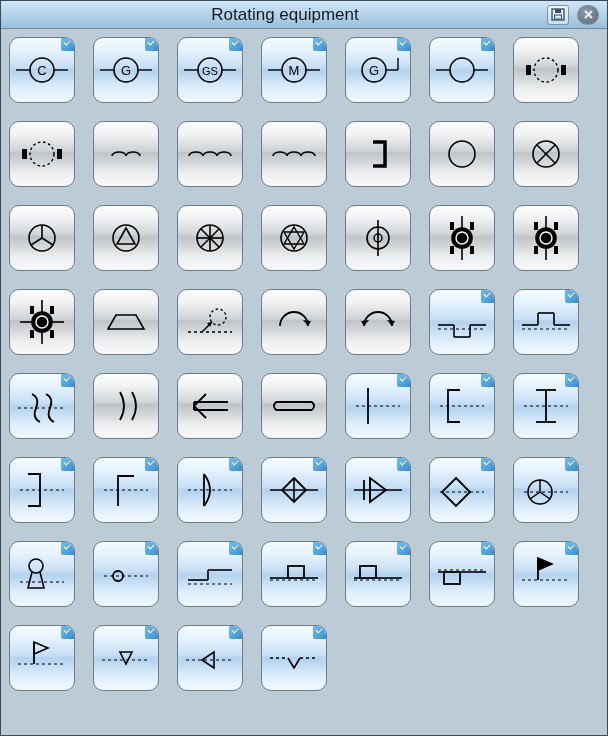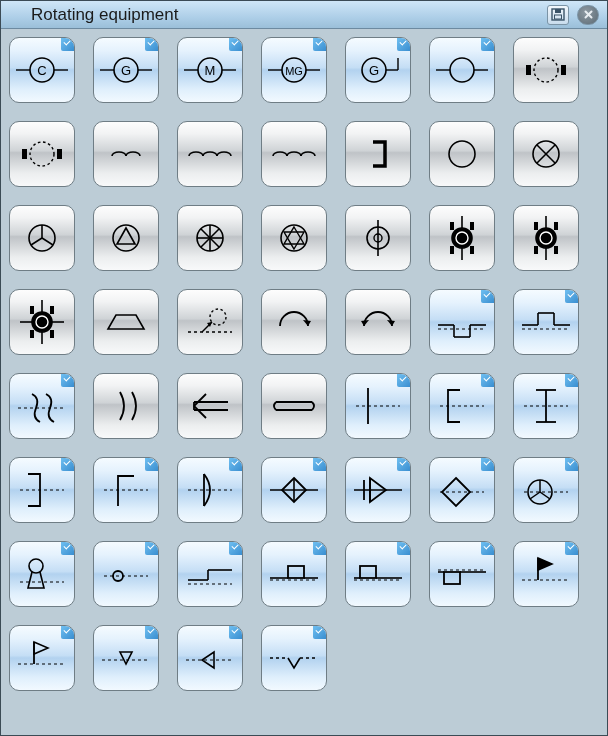"Rotating equipment" .window { text-align: none -> center }
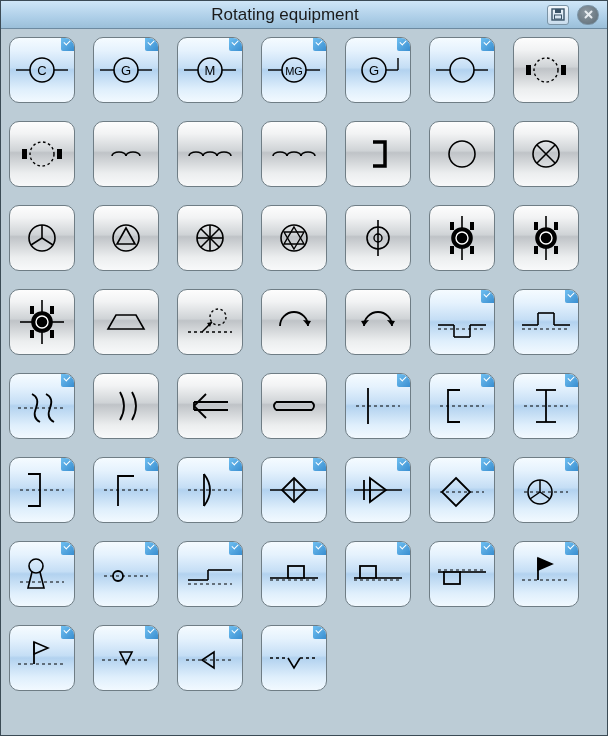"GS" div.cell { html: none -> <div> <svg> <line></line> <line></line> <circle></circle> <text>GS</text> </svg> <span></span> </div> }
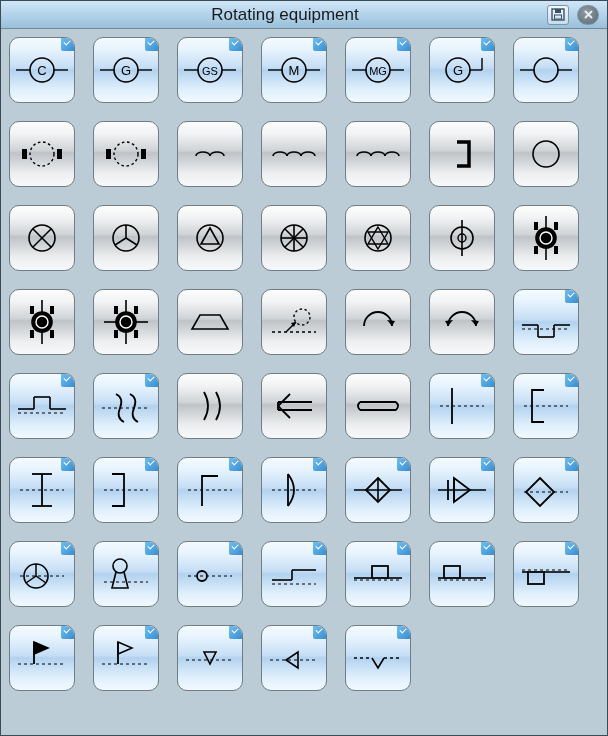"MG" div.cell { html: <div> <svg> <line></line> <line></line> <circle></circle> <text>MG</text> </svg> <span></span> </div> -> none }
